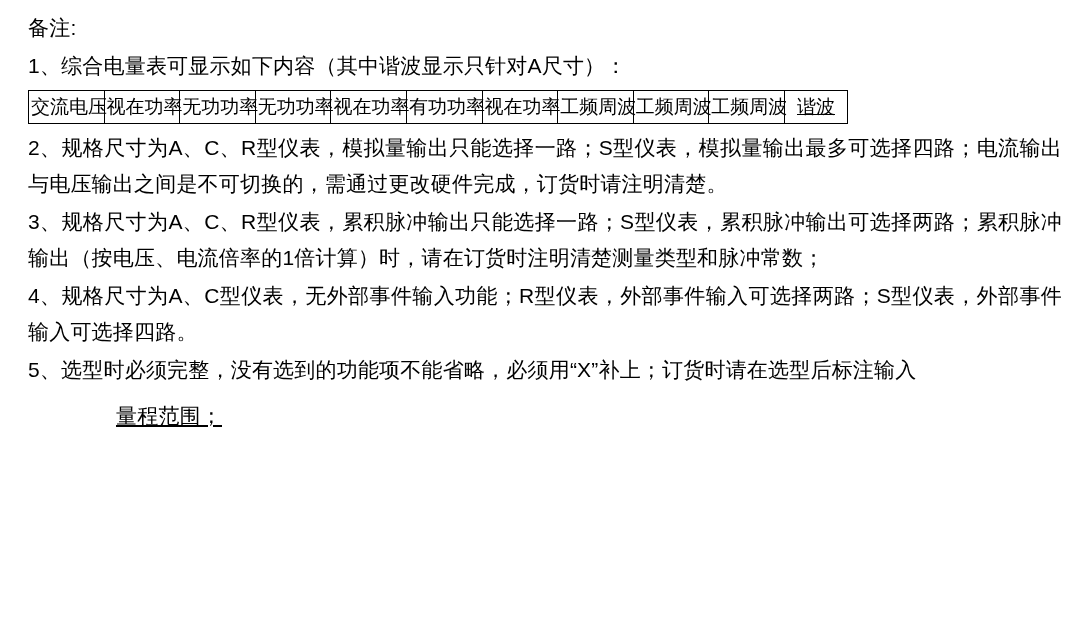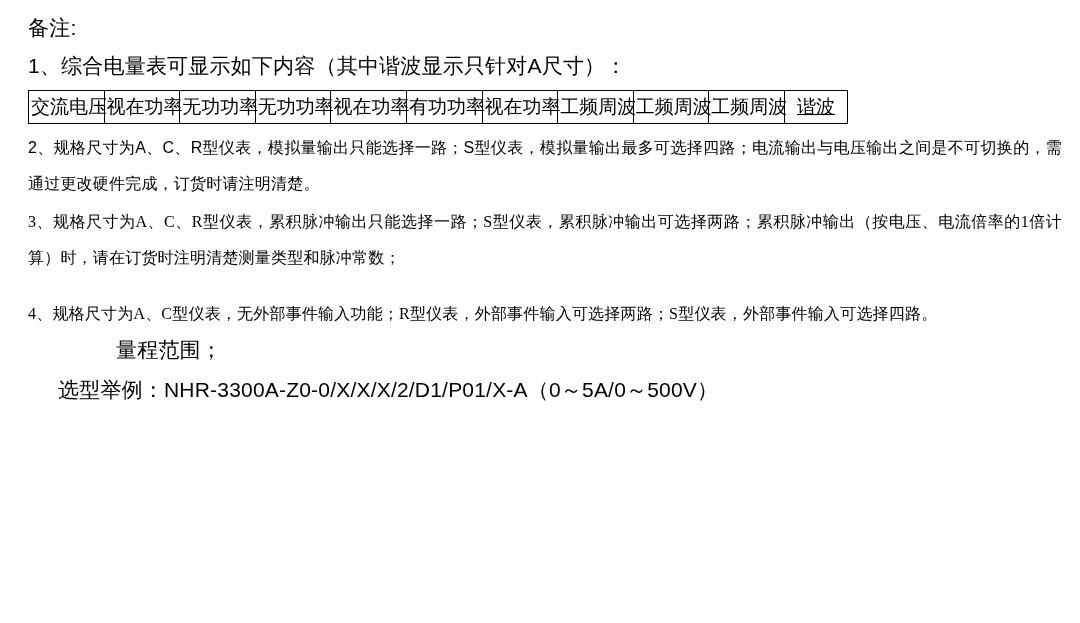"2、规格尺寸为A、C、R型仪表，模拟量输出只能选择一路；S型仪表，模拟量输出最多" .para { font-size: 16px -> 21px }
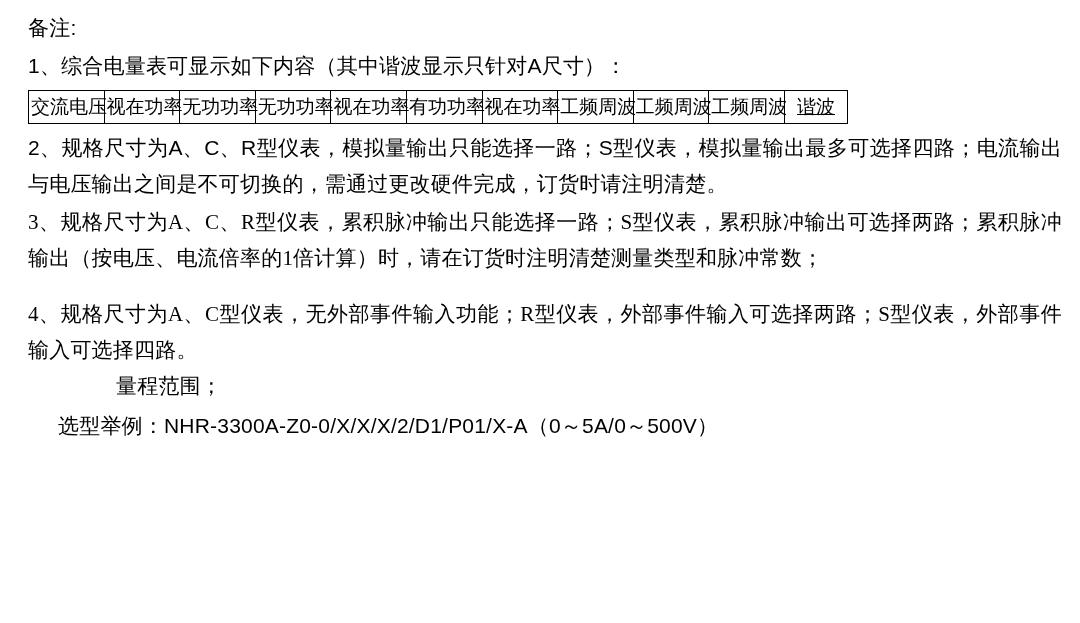"3、规格尺寸为A、C、R型仪表，累积脉冲输出只能选择一路；S型仪表，累积脉冲输出" .para-3 { font-family: Liberation Serif, serif -> none }
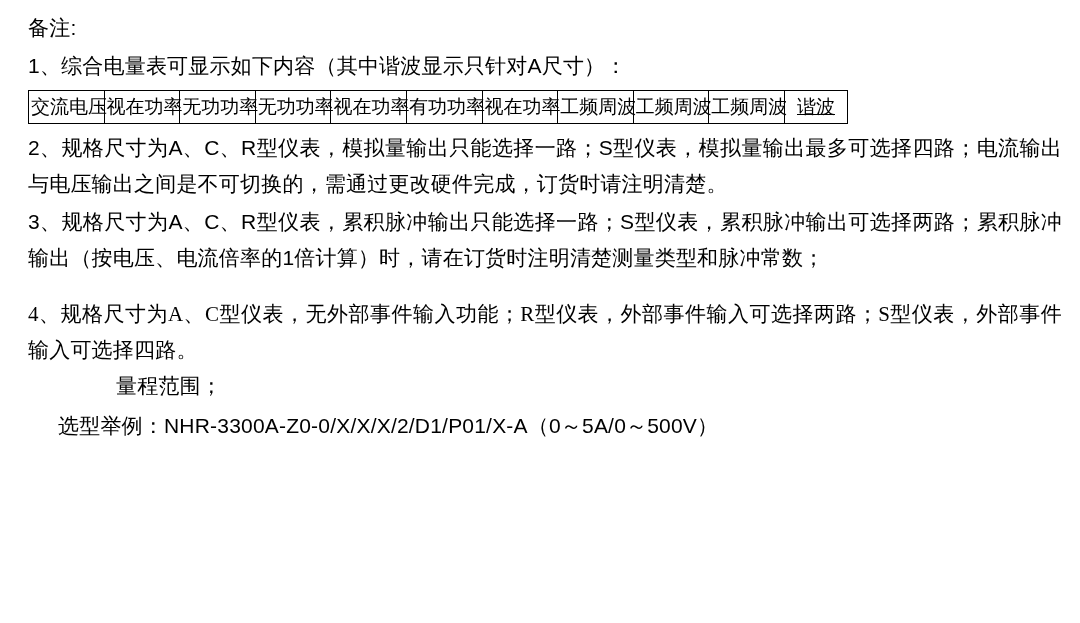"4、规格尺寸为A、C型仪表，无外部事件输入功能；R型仪表，外部事件输入可选择两路" .para-4 { font-family: Liberation Serif, serif -> none; margin-top: 20px -> 2px }
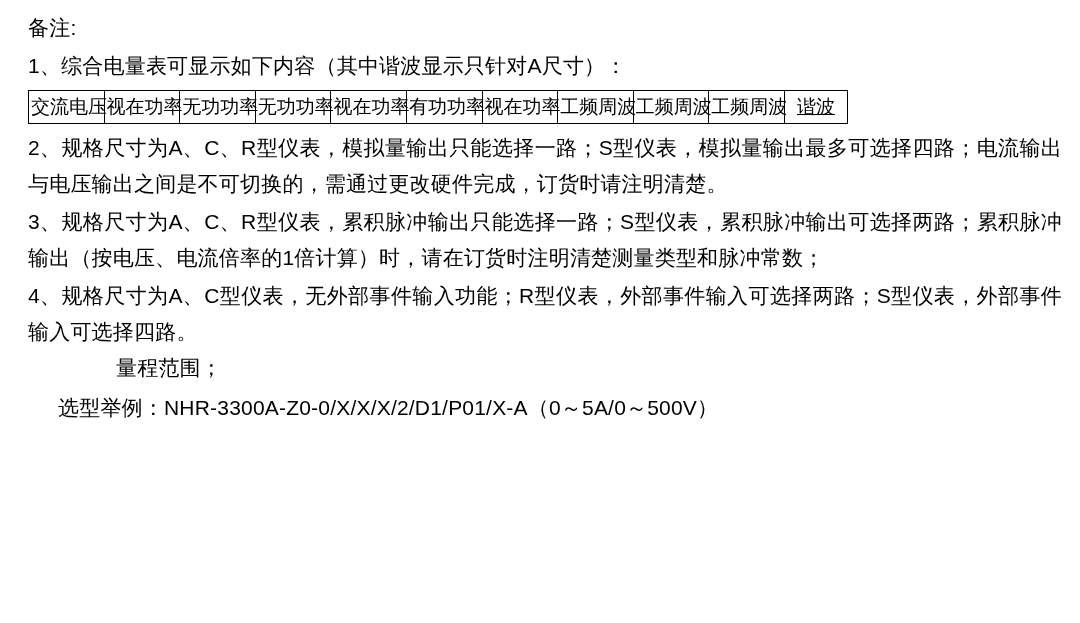"5、选型时必须完整，没有选到的功能项不能省略，必须用“X”补上；订货时请在选型后" div.para { html: none -> <div>5、选型时必须完整，没有选到的功能项不能省略，必须用“X”补上；订货时请在选型后标注输入</div> }
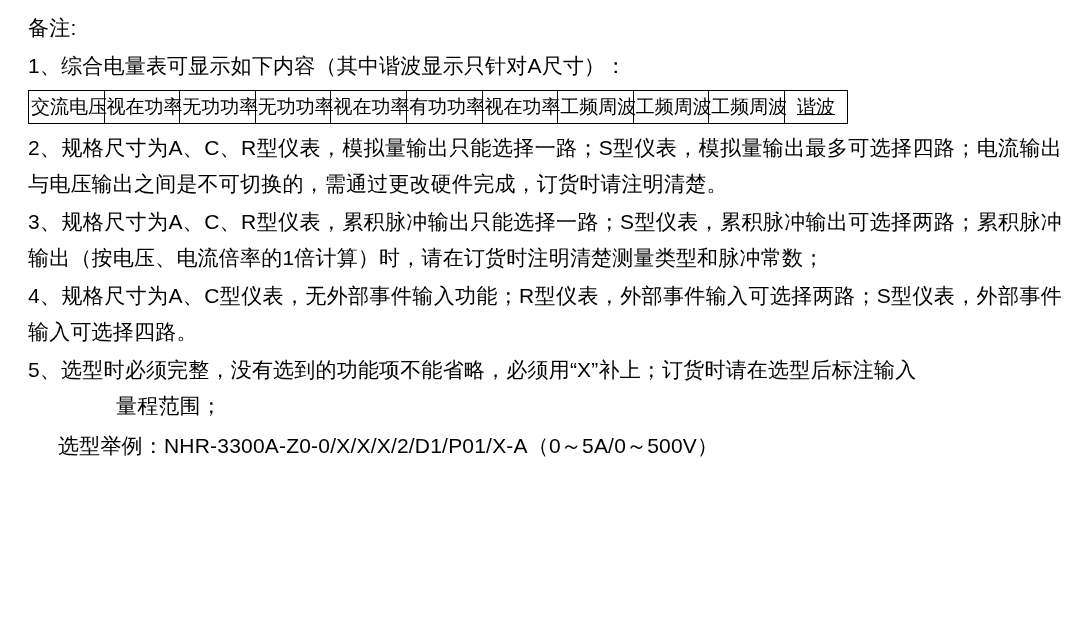"量程范围；" .indent-block { margin-top: none -> 10px; text-decoration: none -> underline }
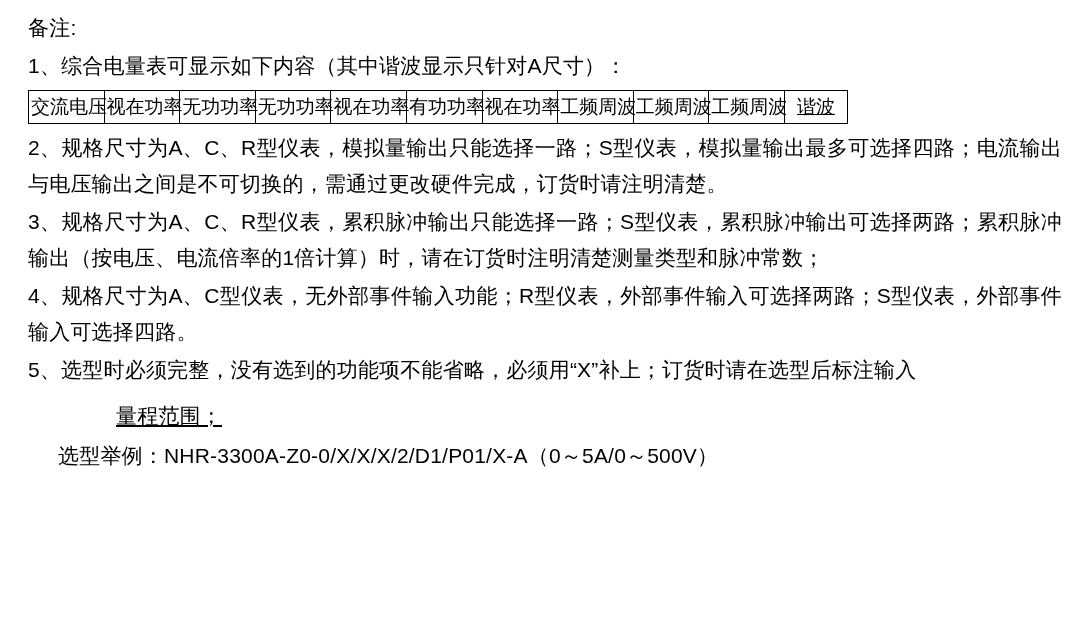"选型举例：NHR-3300A-Z0-0/X/X/X/2/D1/P01/X-A（0" div.line { html: <div>选型举例：NHR-3300A-Z0-0/X/X/X/2/D1/P01/X-A（0～5A/0～500V）</div> -> none }
